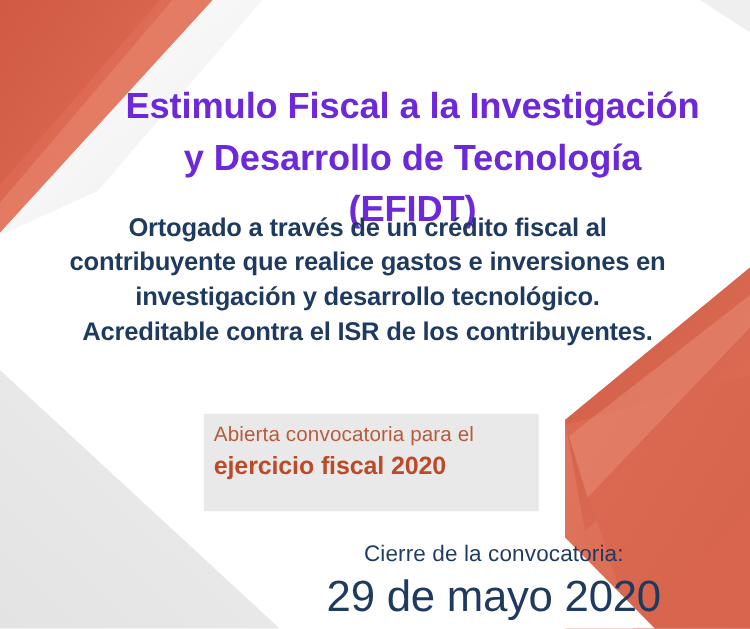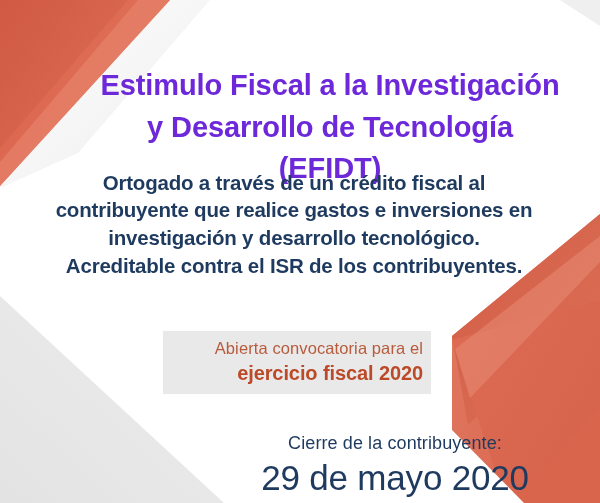"Abierta convocatoria para el" #callout { padding: 7px 8px 9px 8px -> 7px 8px 24px 8px; text-align: right -> left }
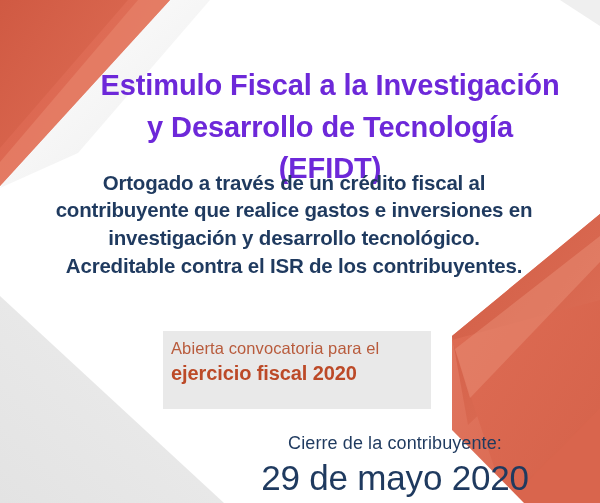"Cierre de la contribuyente:" span { text: contribuyente -> convocatoria }
